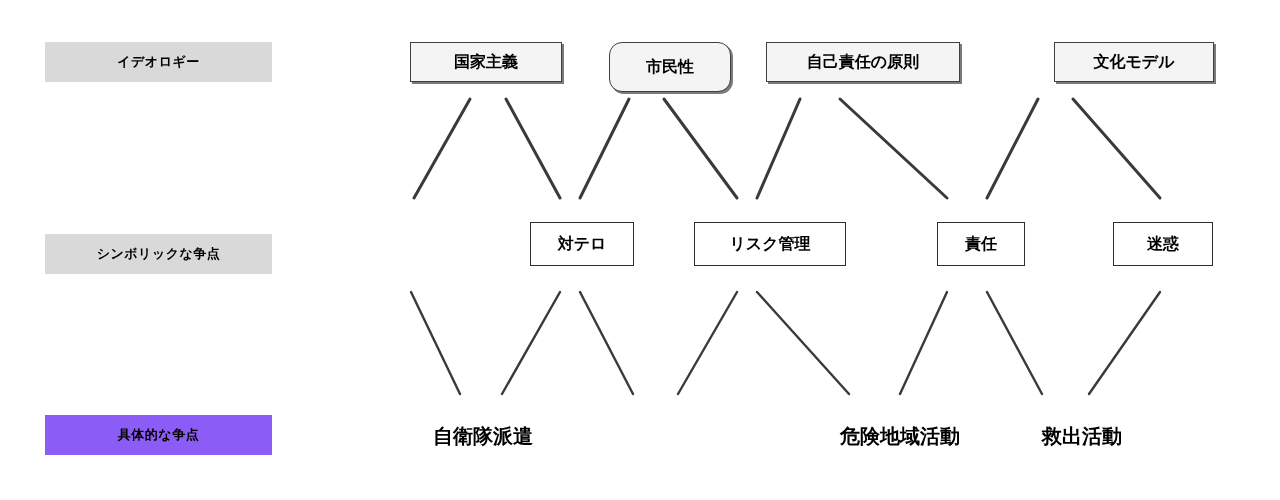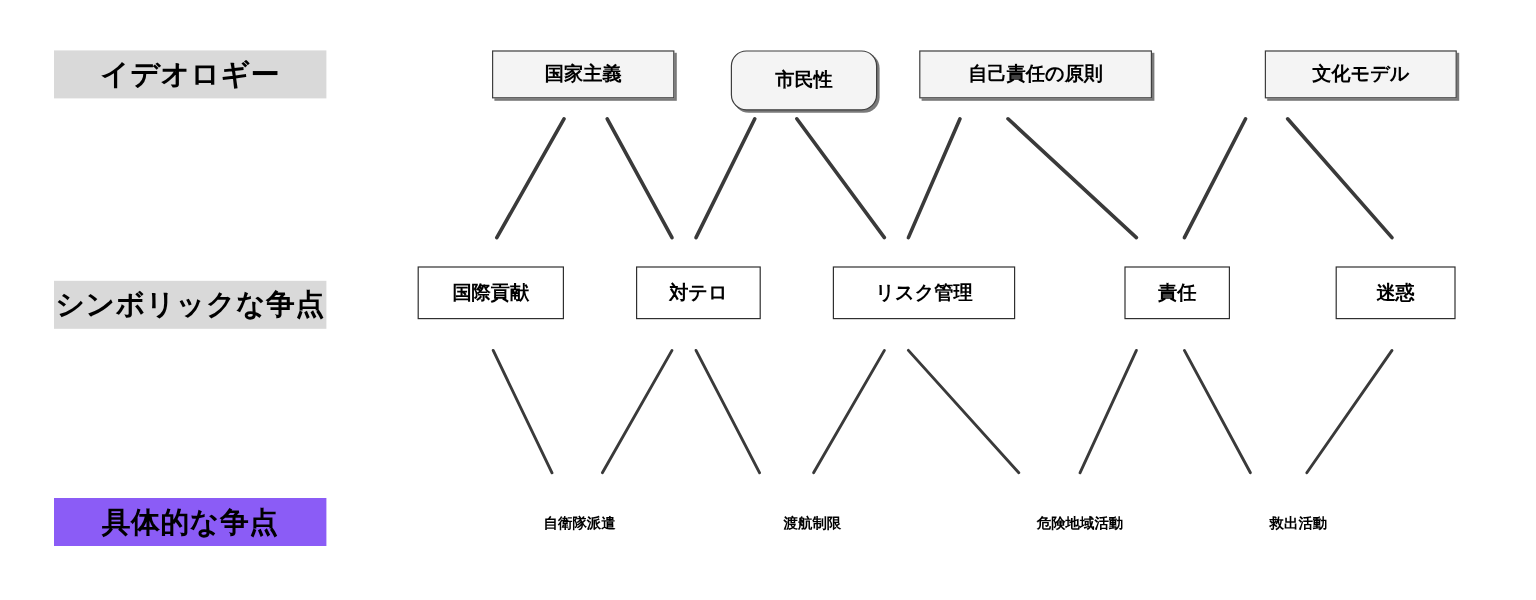"イデオロギー" .row-label { font-size: 24px -> 13px }
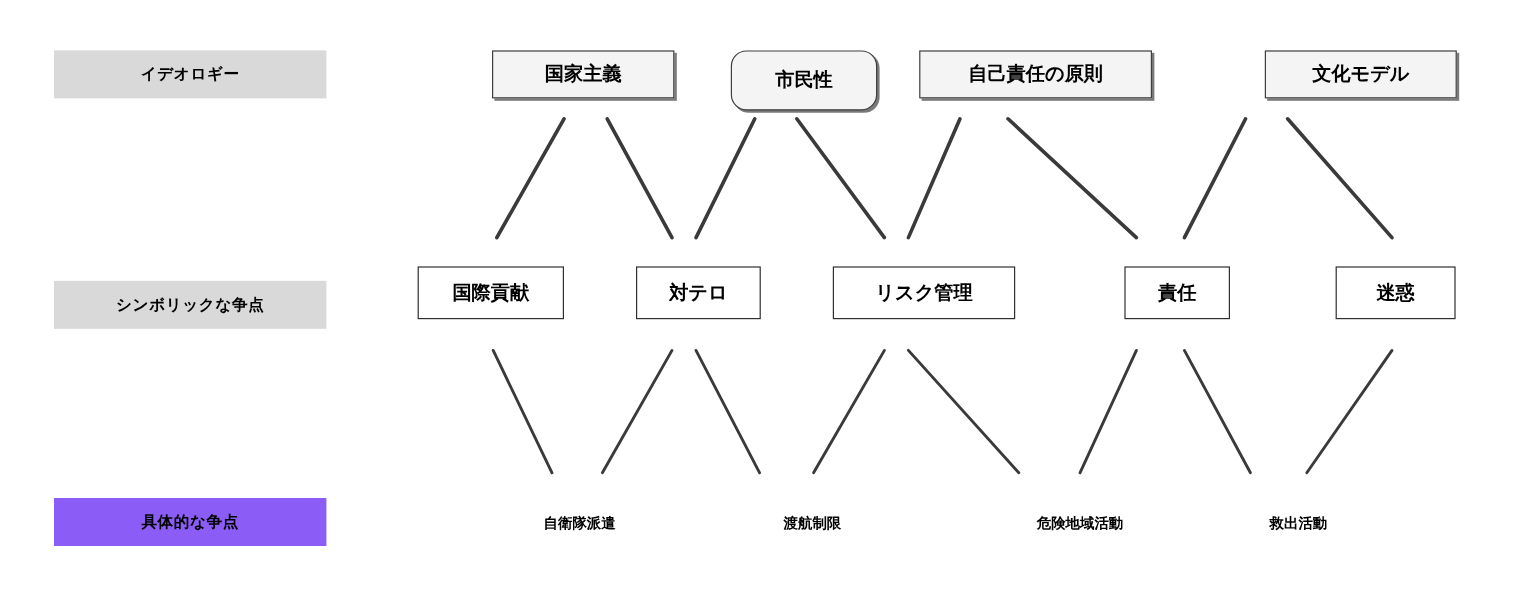"国際貢献" div.node-box { html: <div> <span>国際貢献</span> </div> -> none }
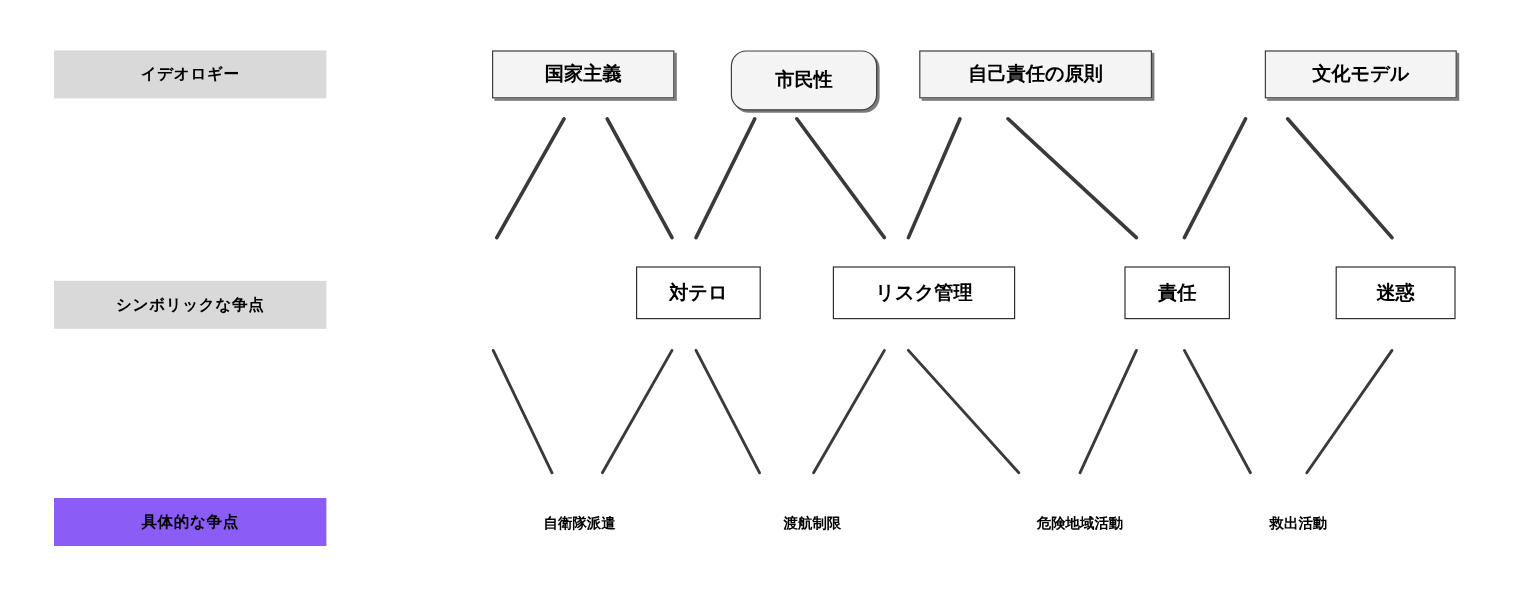"自衛隊派遣" .leaf-label { font-size: 12px -> 20px }
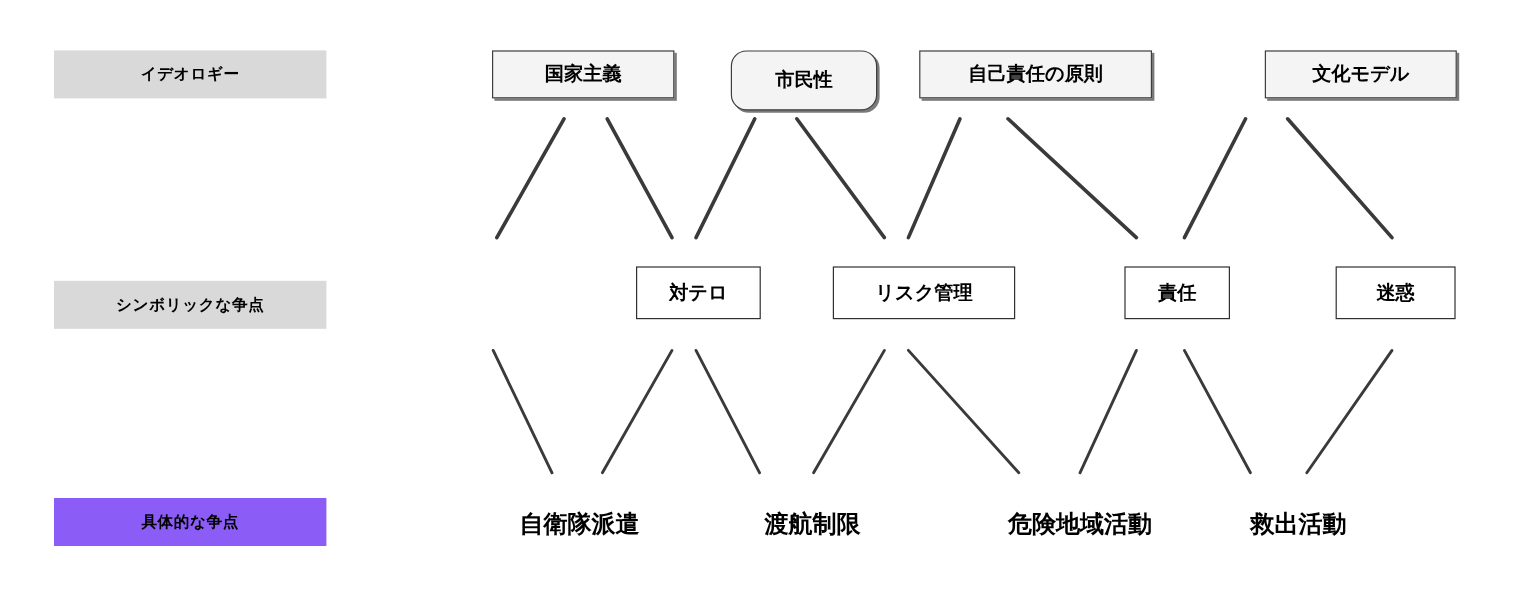"渡航制限" div.leaf-label { html: <div> <span>渡航制限</span> </div> -> none }
